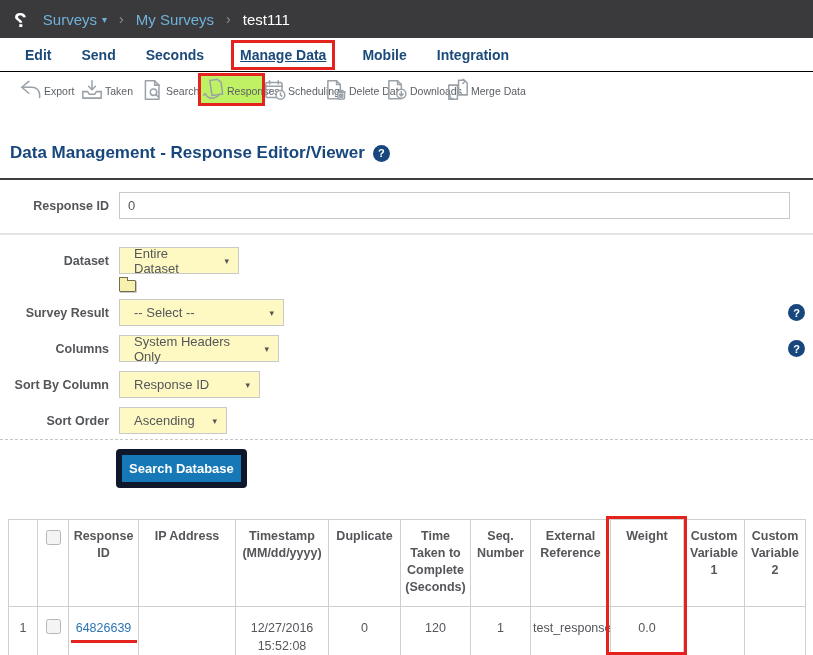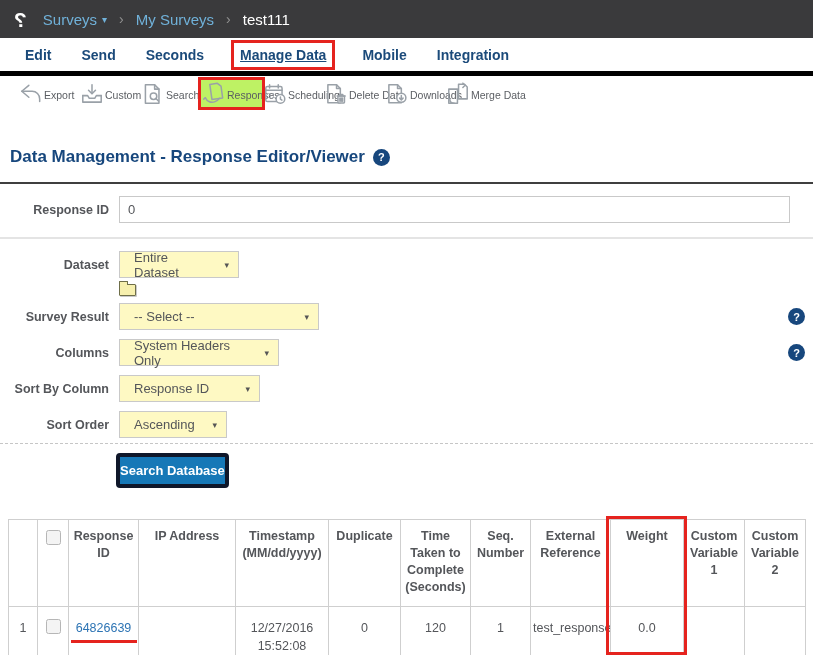"Edit" .tabbar { border-bottom: 5px solid #000000 -> 1px solid #000000 }
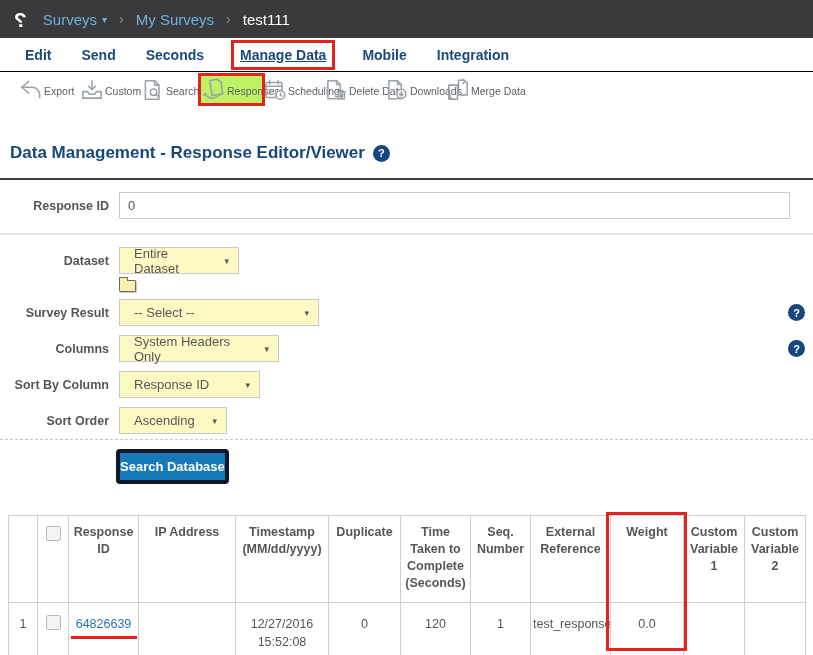"Custom" span.tool-label { text: Custom -> Taken }
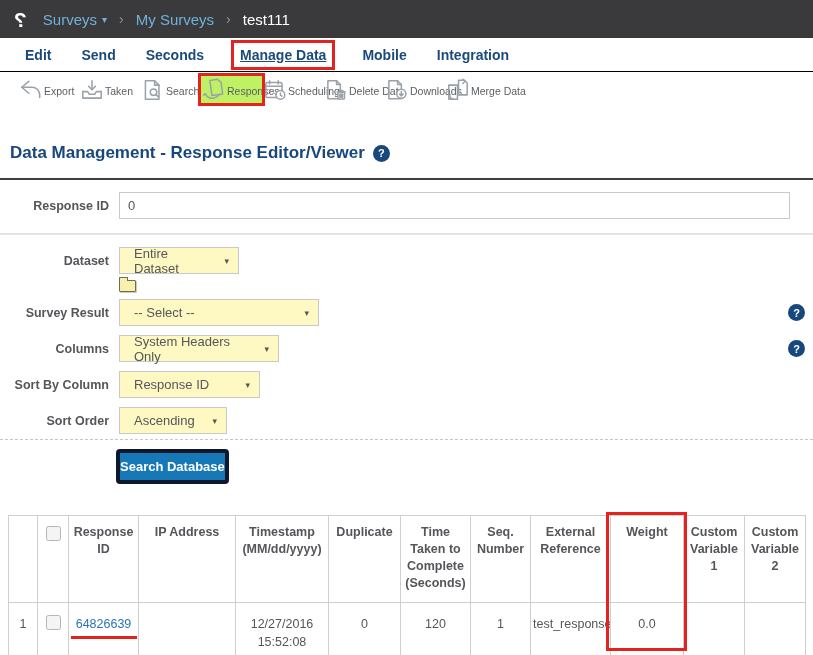"-- Select --" .w-survey { width: 200px -> 165px }
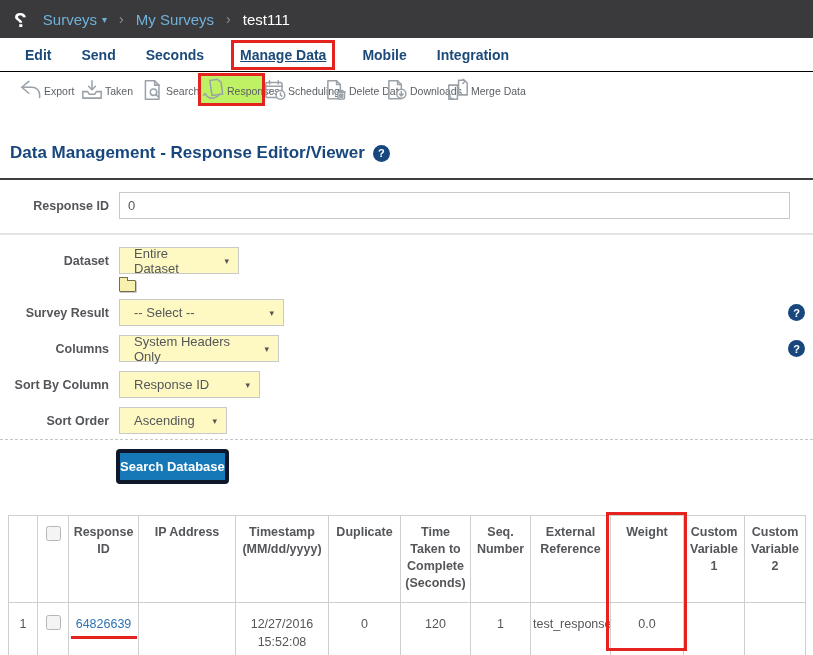"Search Database" .btn-primary { border: 4px solid #0f172a -> 6px solid #0f172a; padding: 6px 0 -> 6px 7px }
